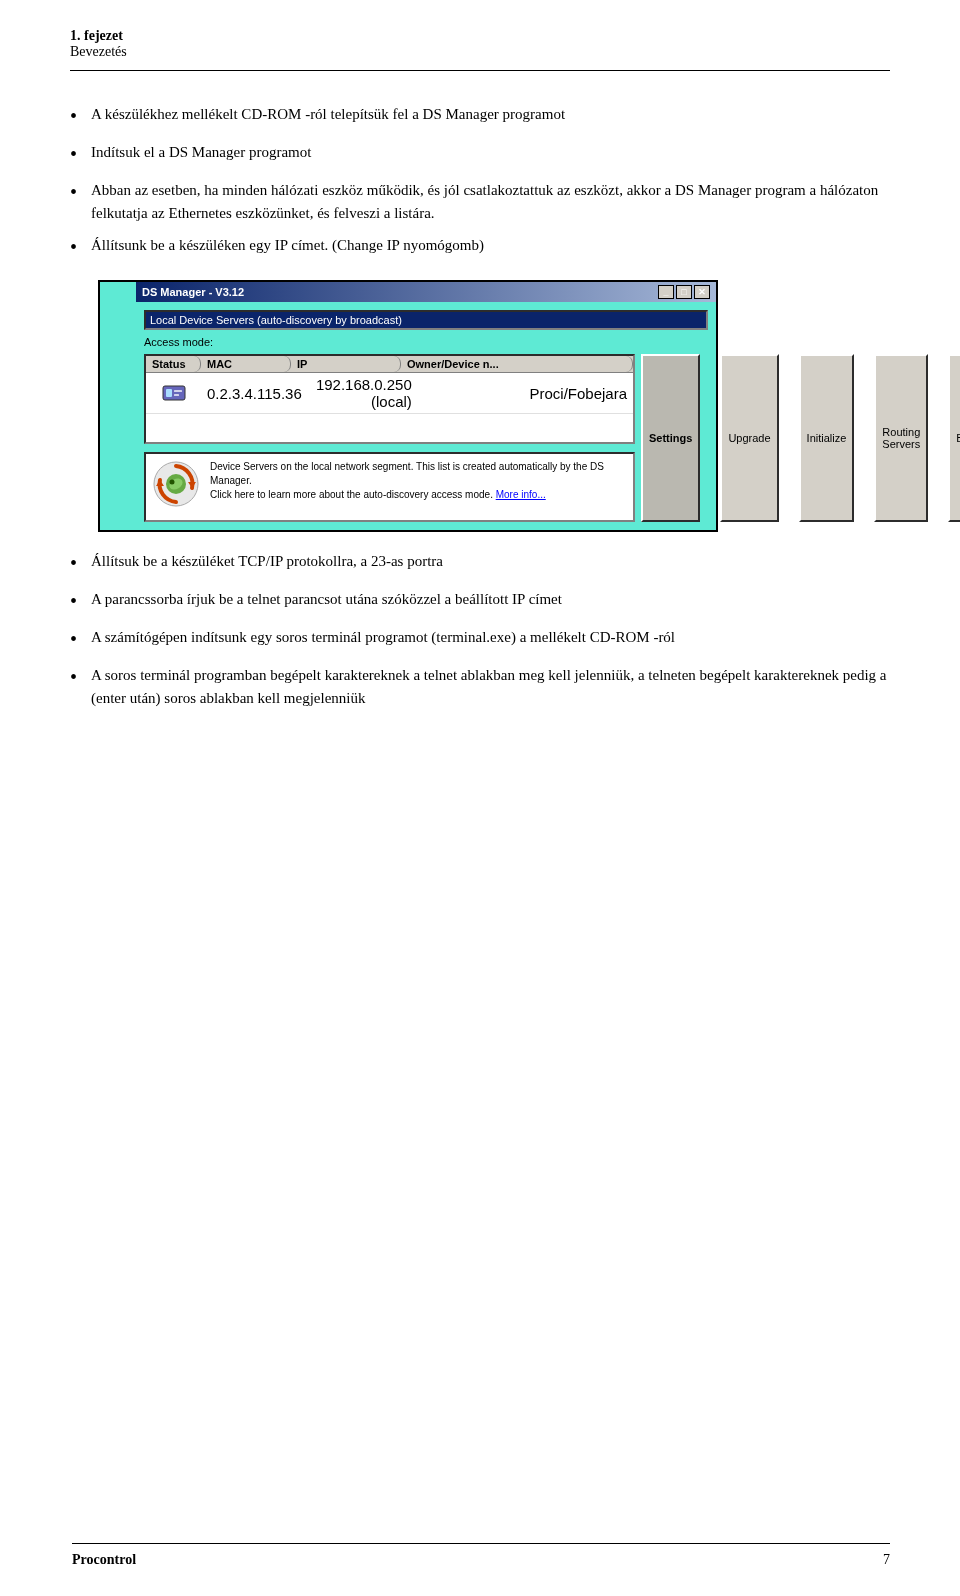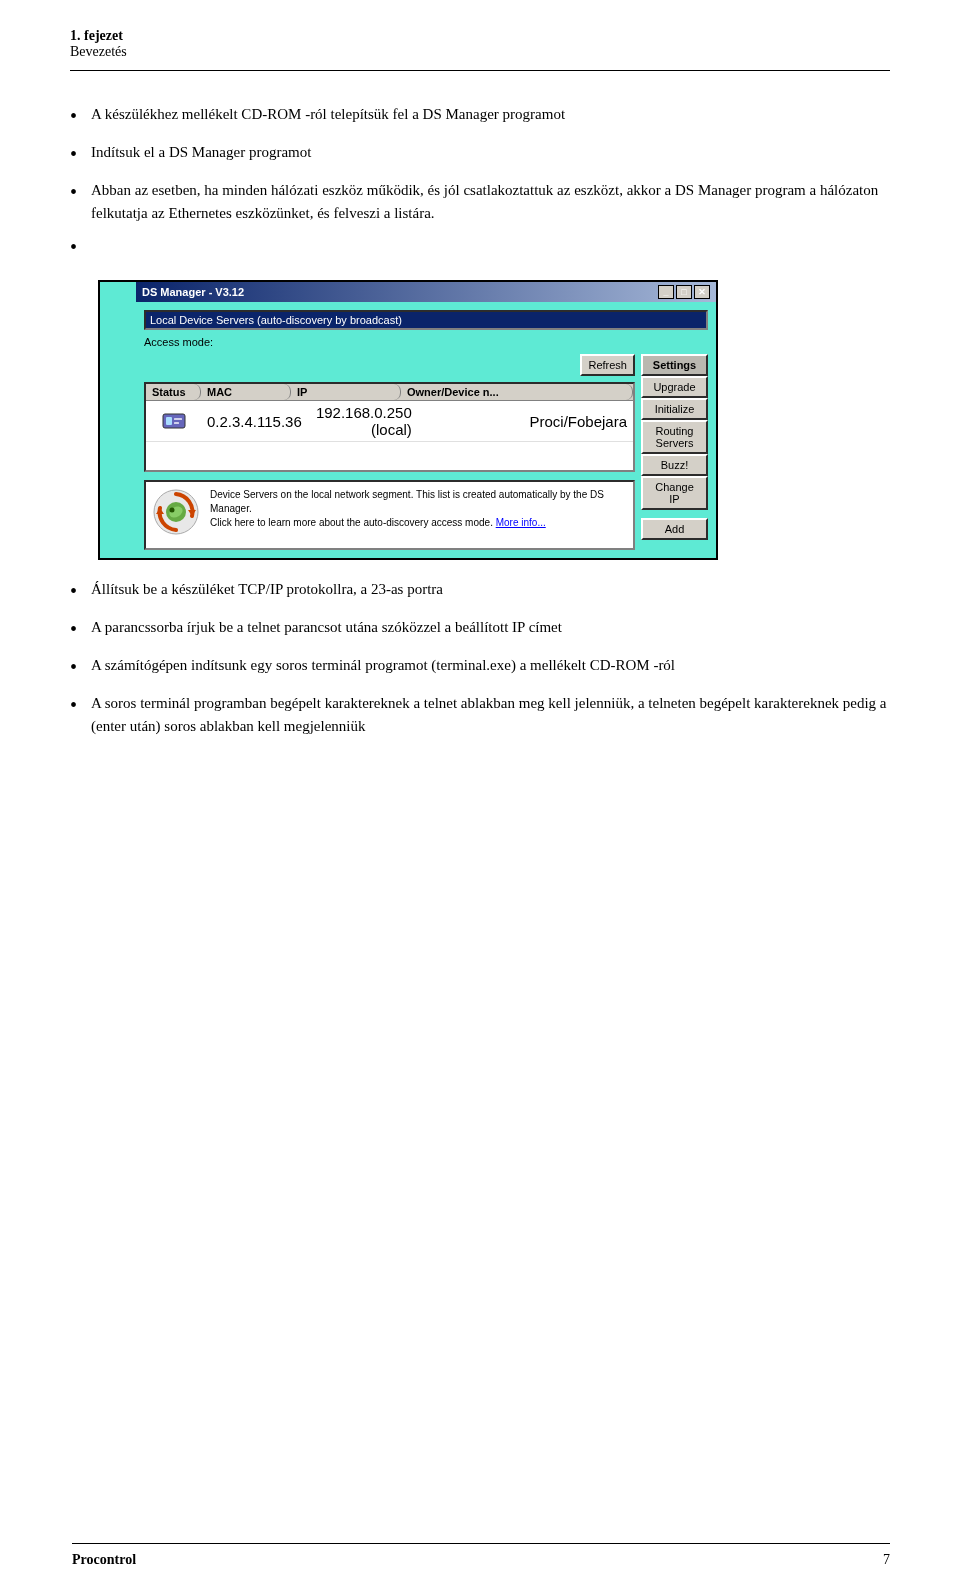"Állítsunk be a készüléken egy" span.bullet-text { html: none -> <span>Állítsunk be a készüléken egy IP címet. (Change IP nyomógomb)</span> }
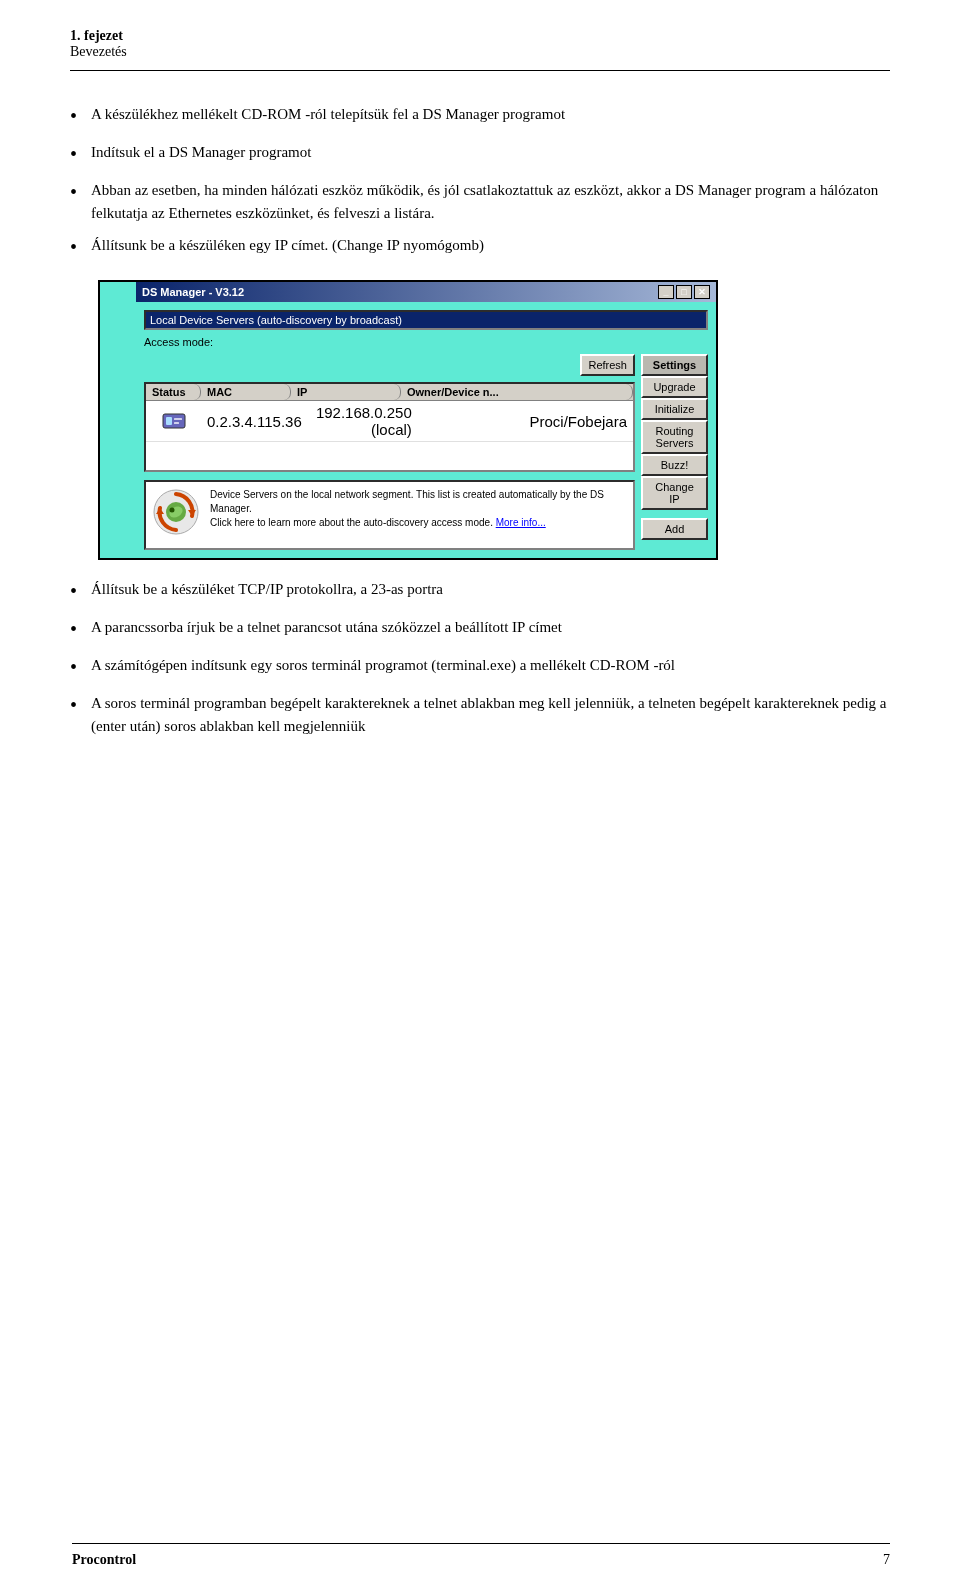"Refresh" div.ds-top-row { html: <div> <div> <span>Refresh</span> </div> </div> -> none }
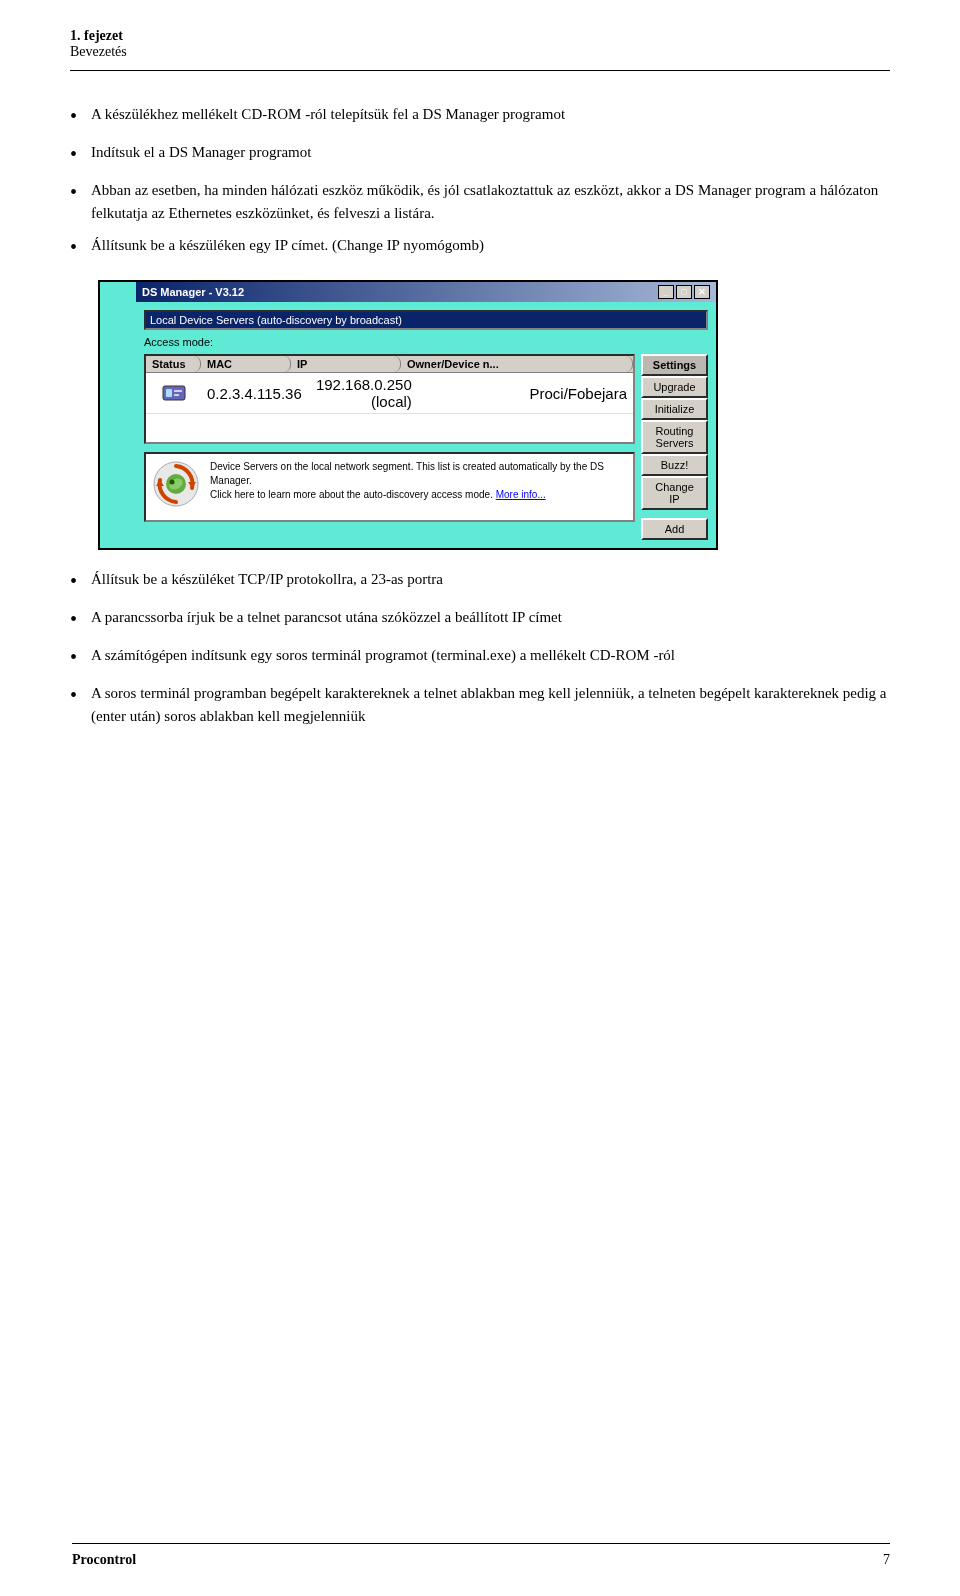"Settings" .ds-sidebar { flex-direction: column -> row; gap: 0 -> 20px }
